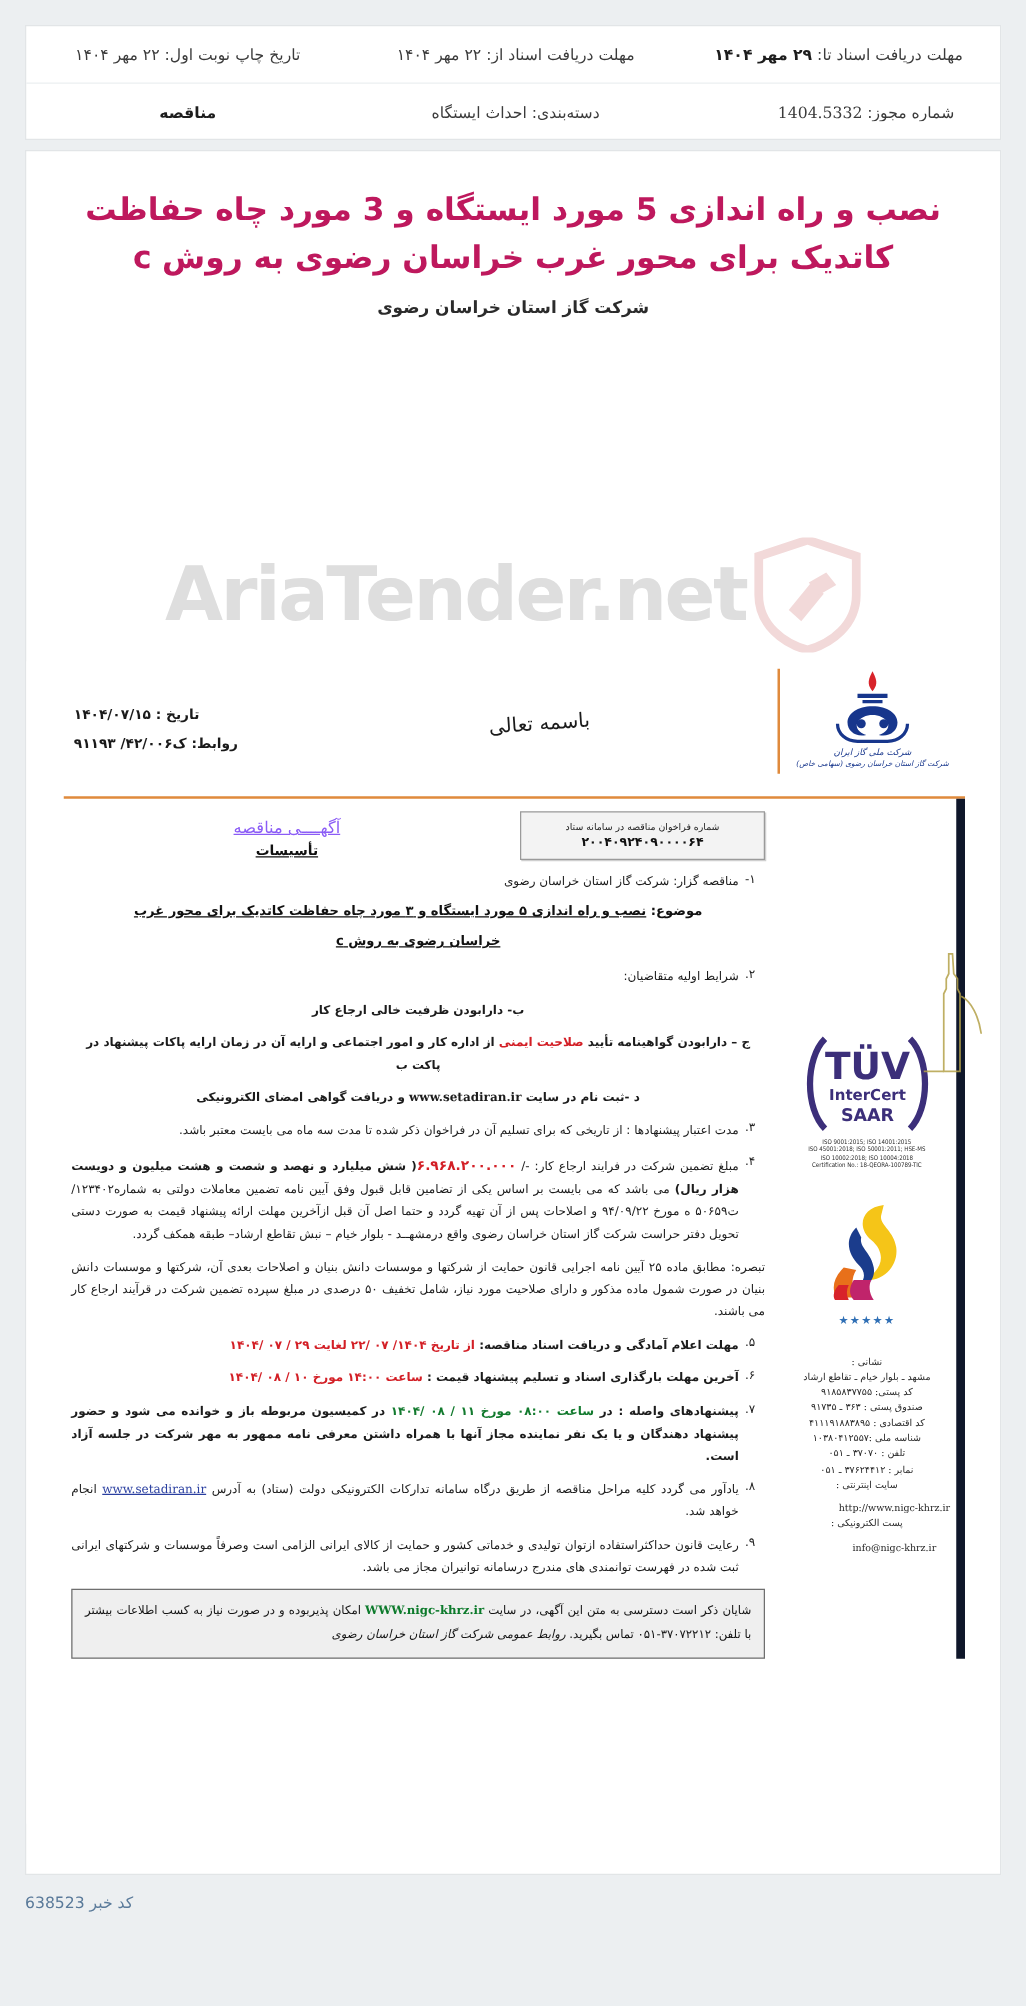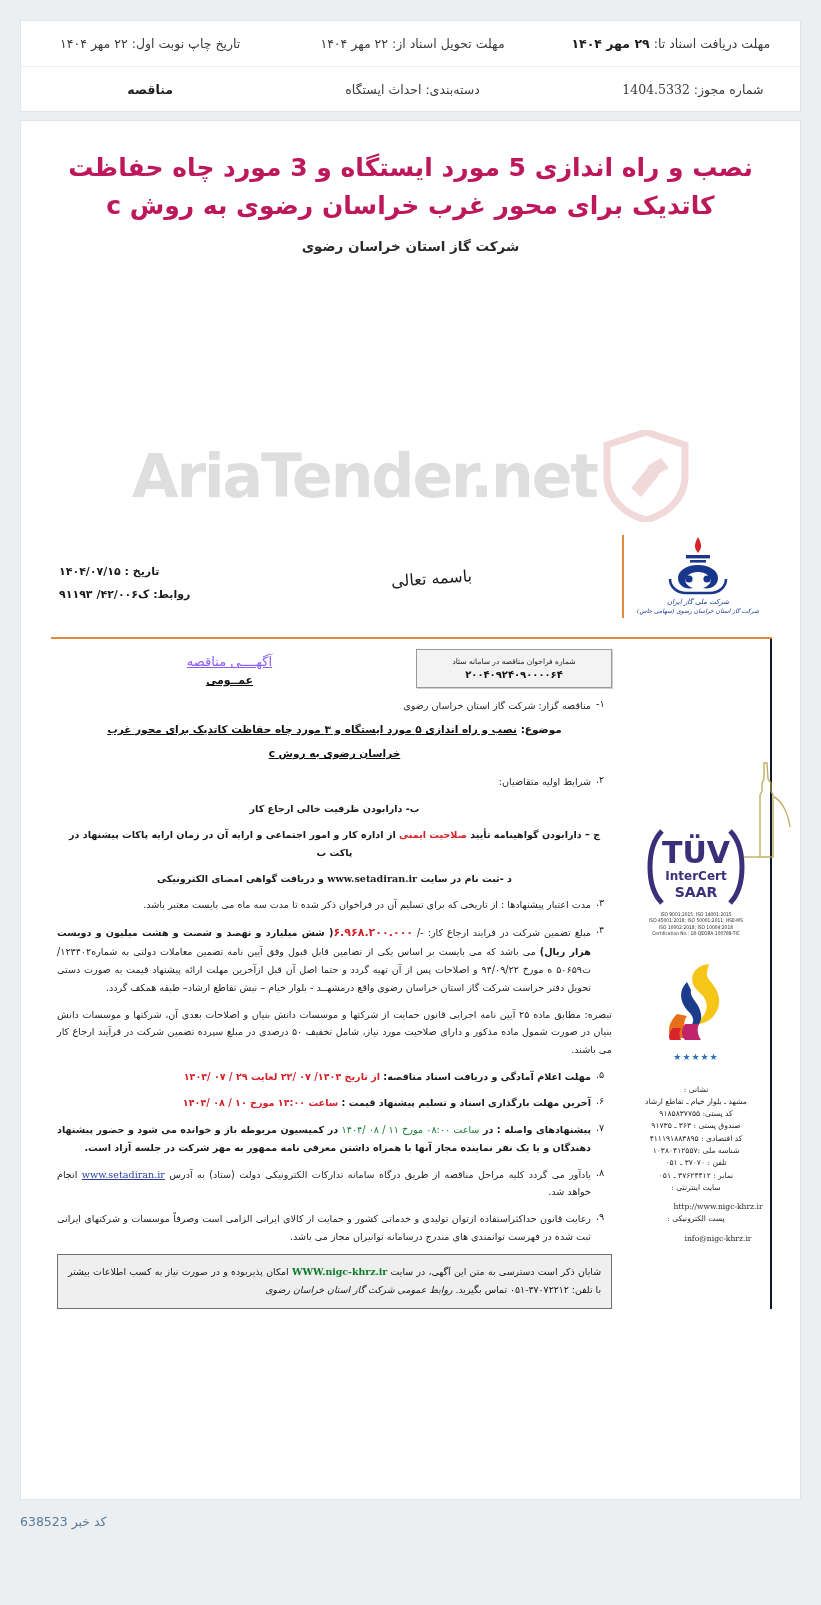"مهلت تحویل اسناد از:" span { text: تحویل -> دریافت }
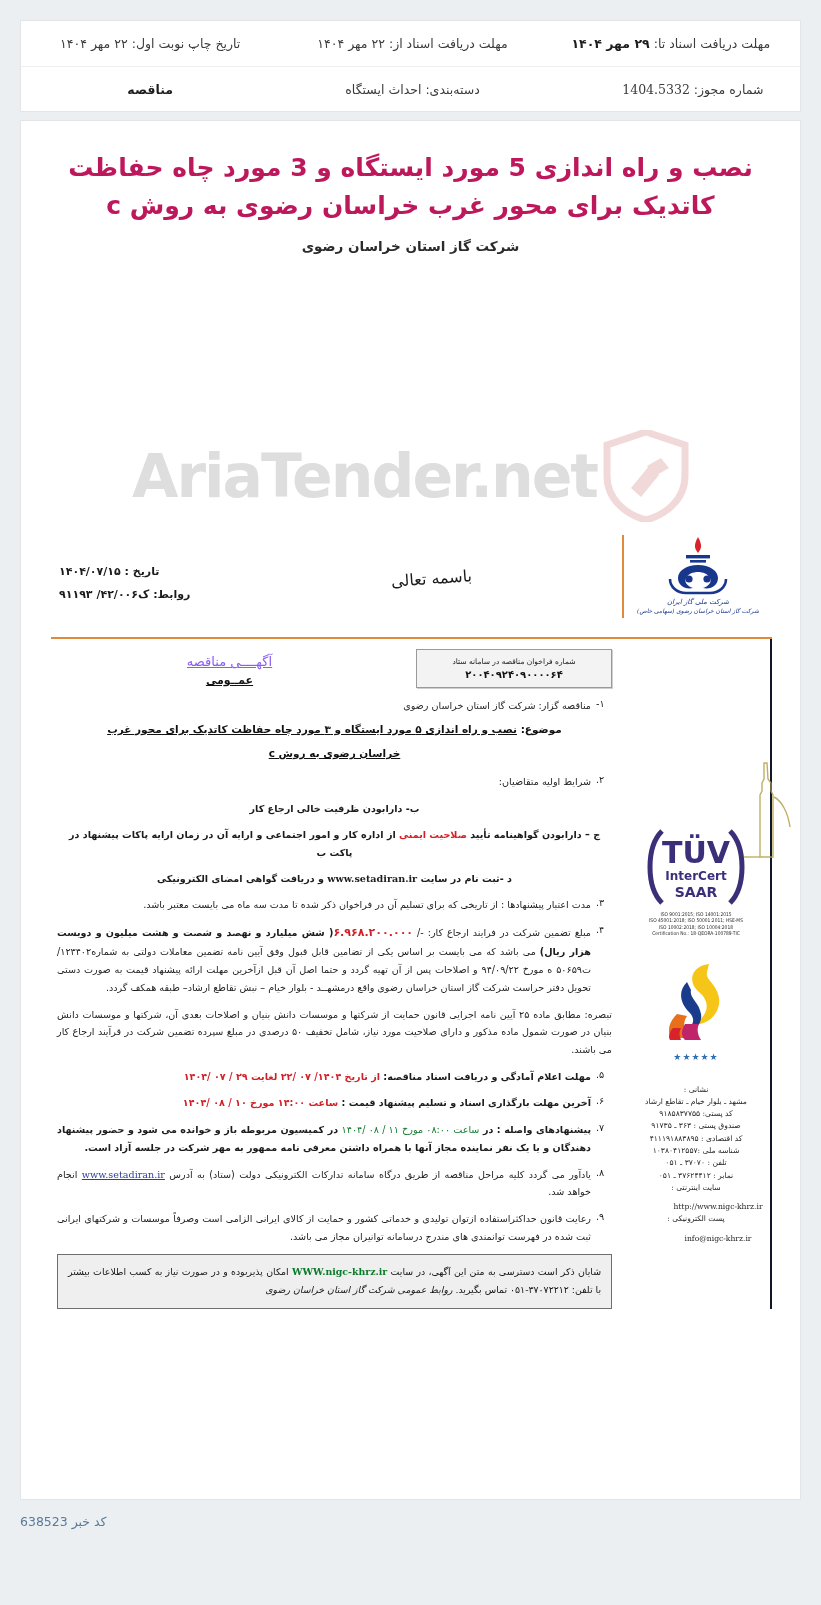"عمــومی" div.ann-title2 { text: عمــومی -> تأسیسات }
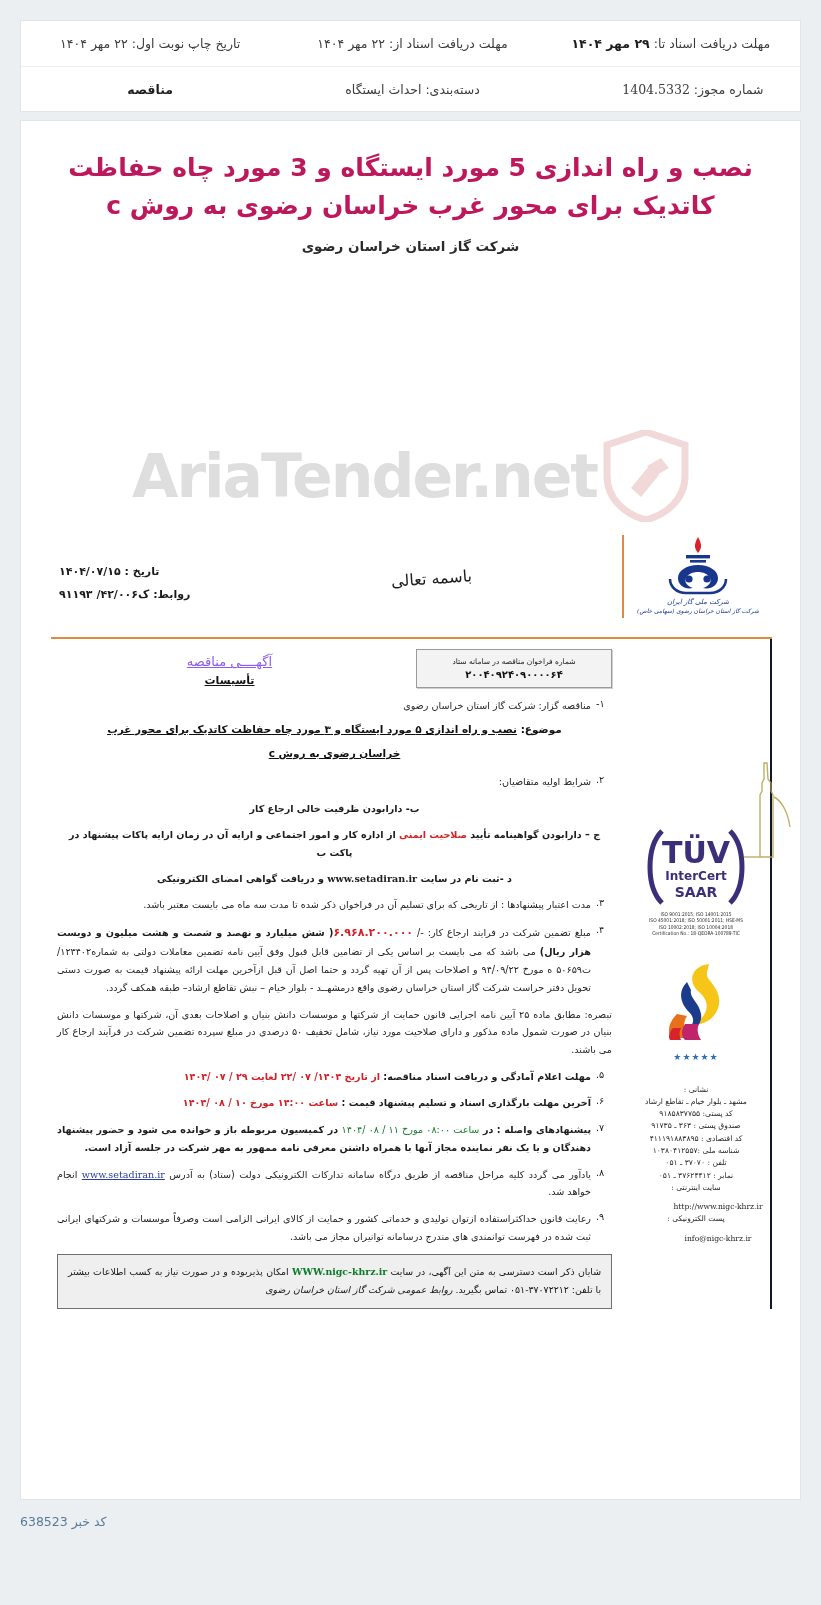"TÜV" .side-col { border-right: 2px solid #0f172a -> 7px solid #0f172a }
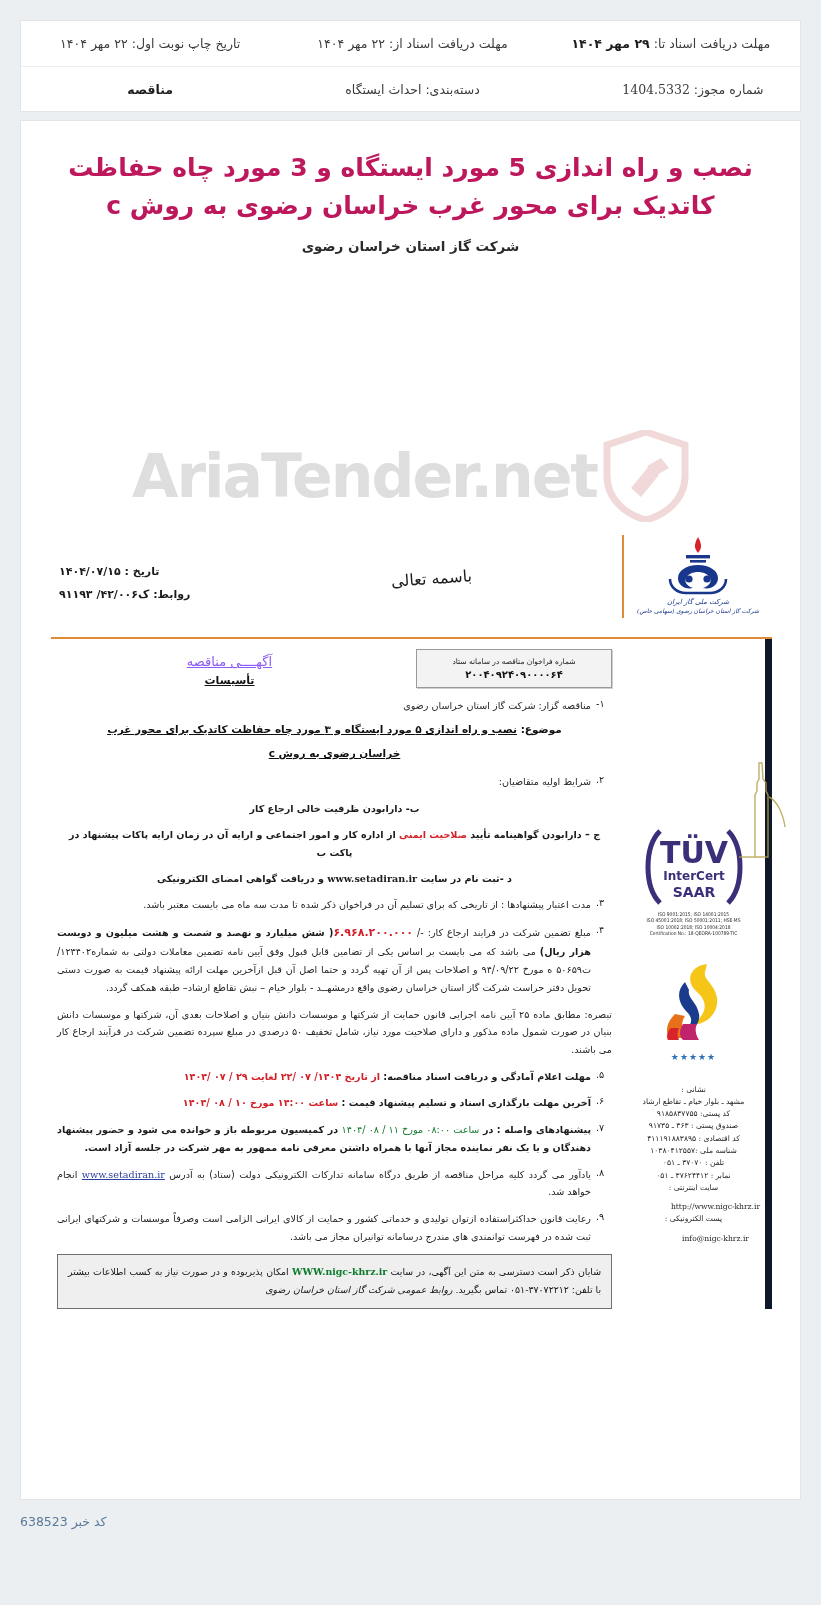"ساعت ۰۸:۰۰ مورخ ۱۱ /" .green { font-weight: normal -> bold }
